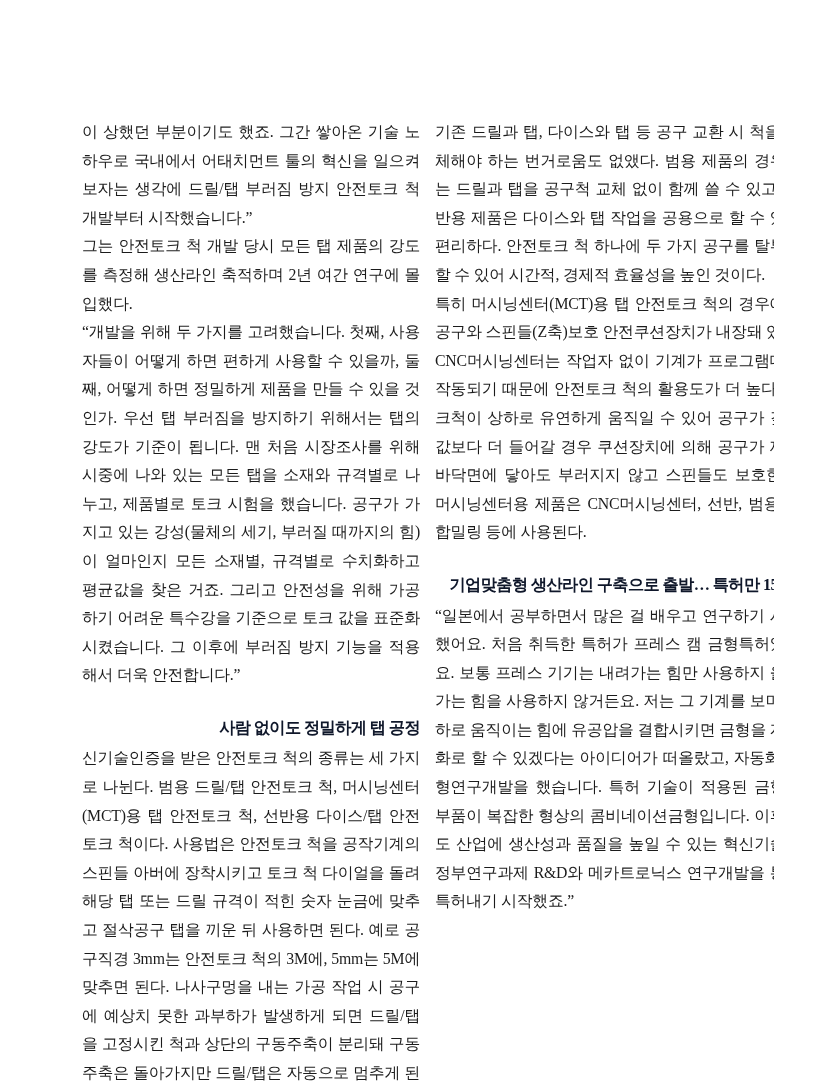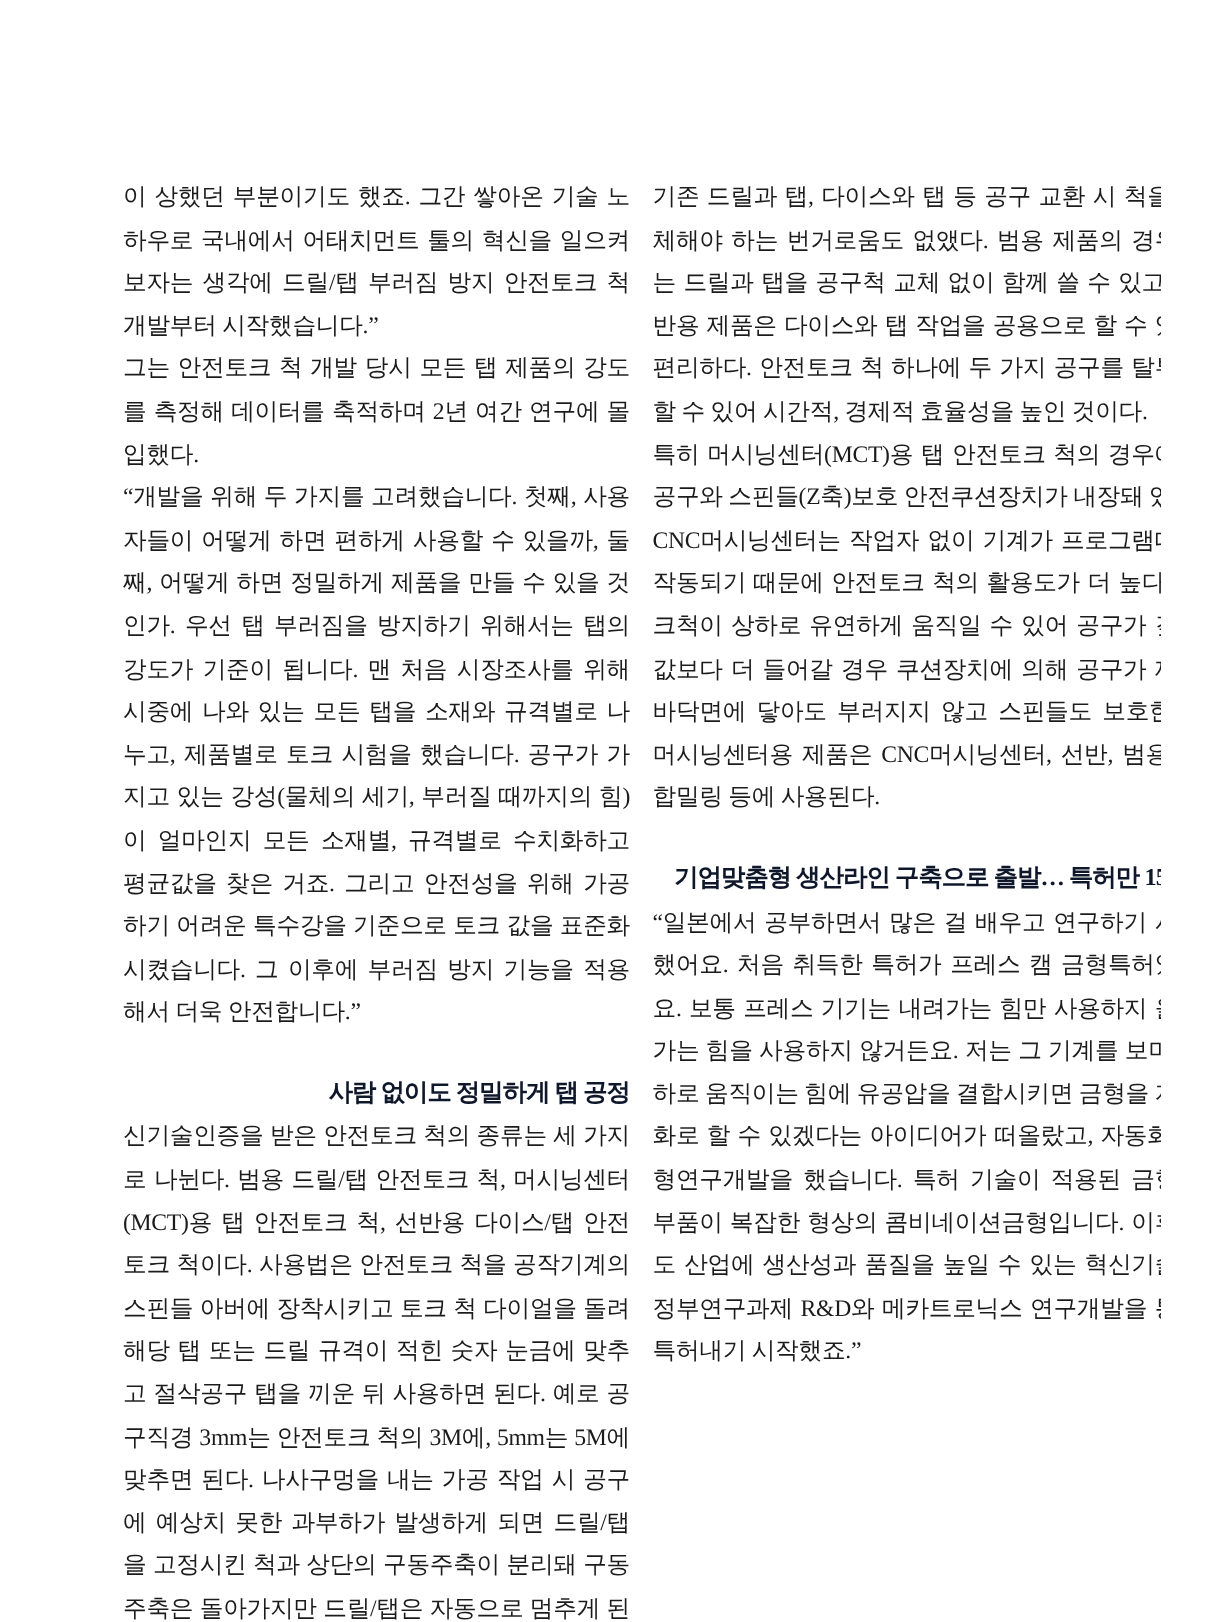"그는 안전토크 척 개발 당시" p.body { text: 데이터를 -> 생산라인 }
